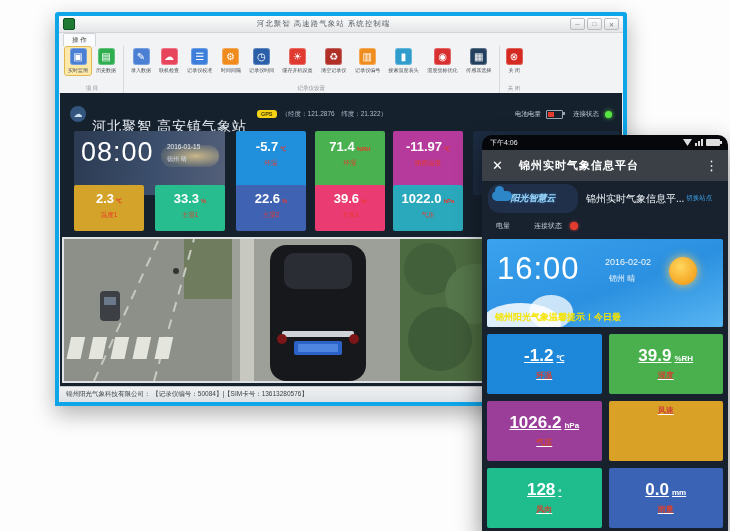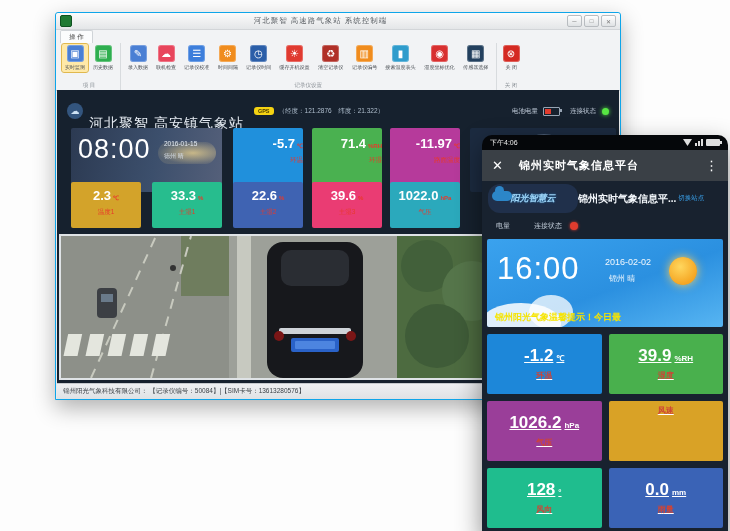"河北聚智 高速路气象站 系统控制端" .win { border: 1px solid #0ea5e9 -> 4px solid #0ea5e9 }
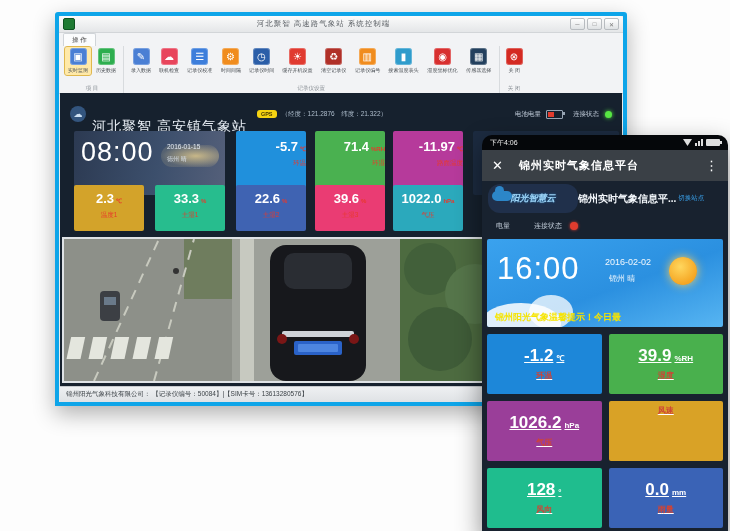"08:00" .r1 { text-align: right -> none }
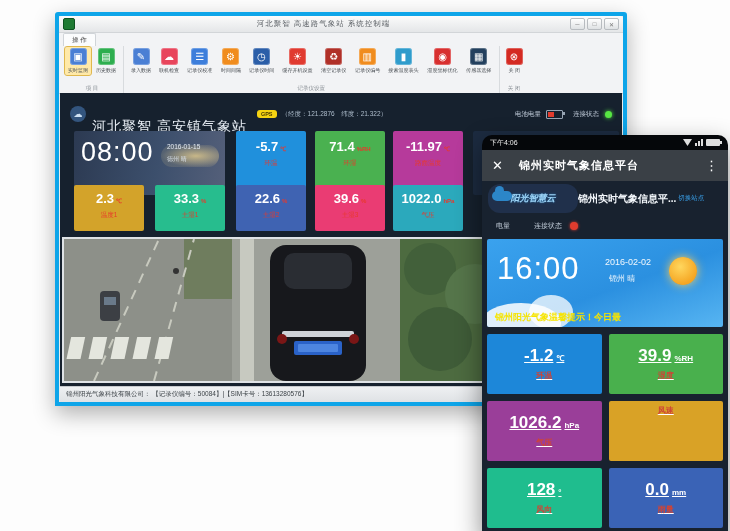"锦州实时气象信息平..." .p-apptitle { font-weight: bold -> normal; margin-left: 0 -> 8px }
